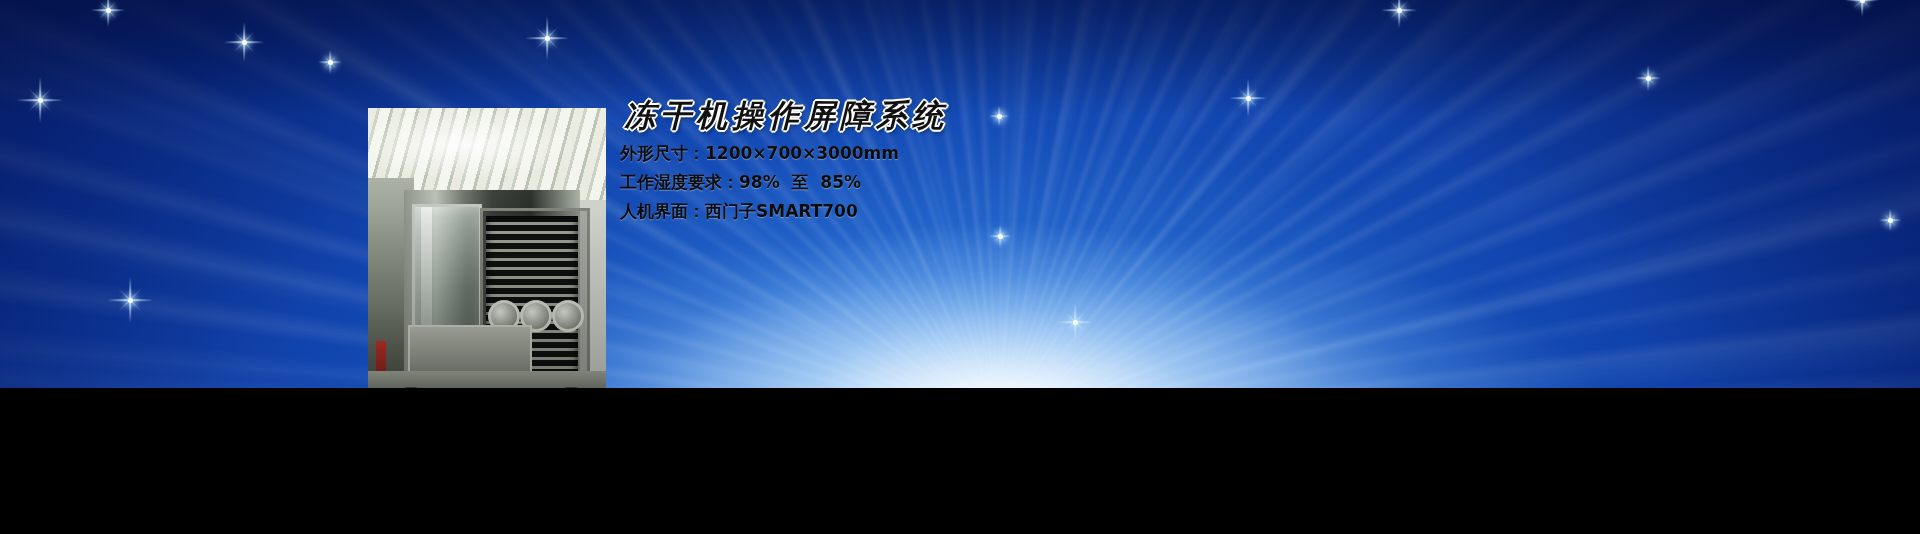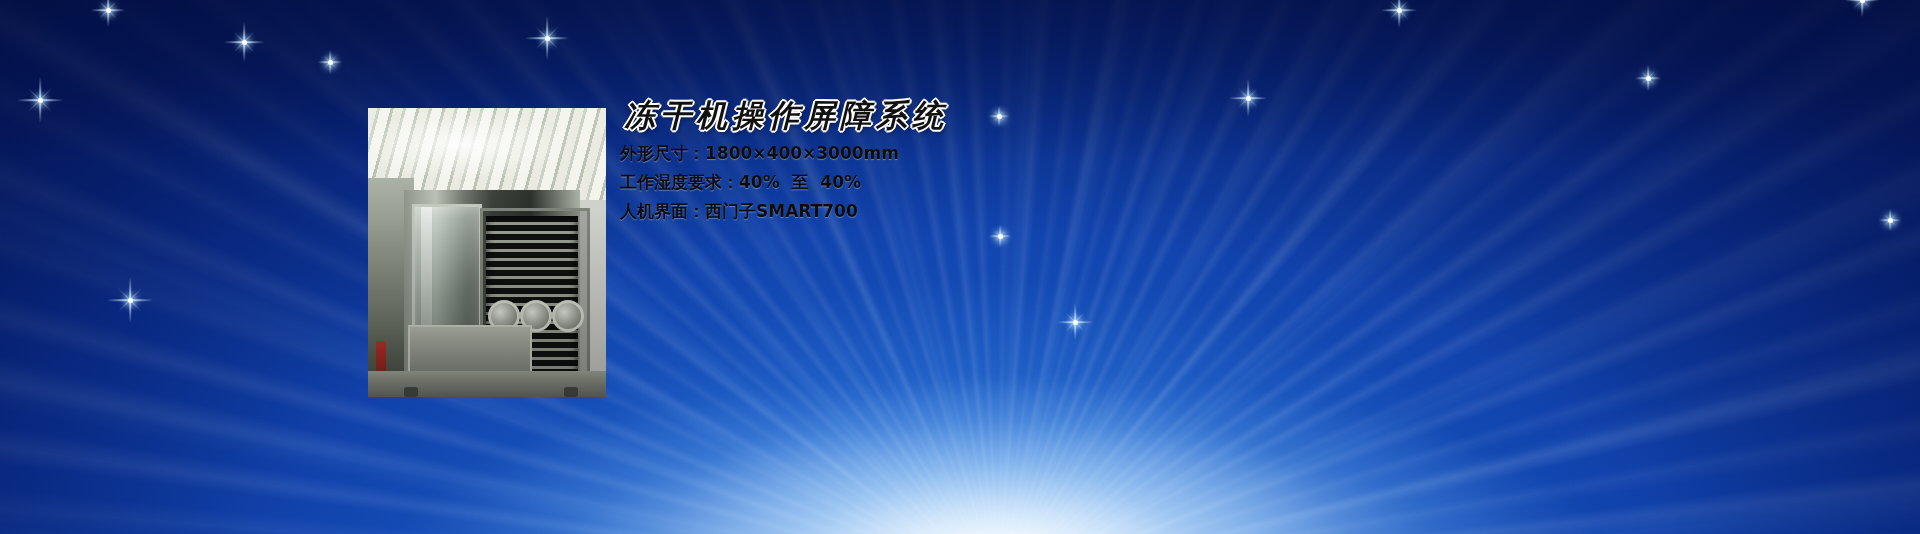"冻干机操作屏障系统" #banner { height: 534px -> 388px }
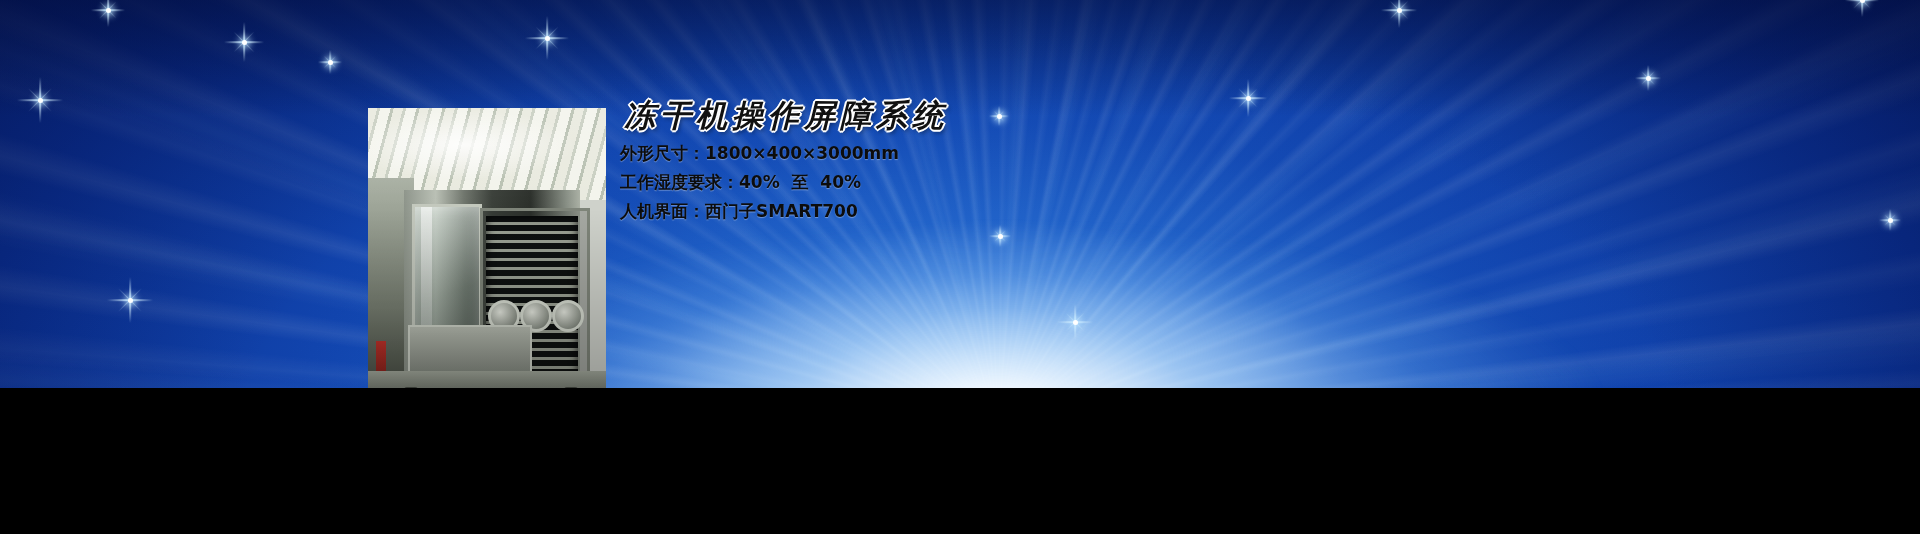"外形尺寸：1800×400×3000mm" p.spec { text: 1800×400 -> 1200×700 }
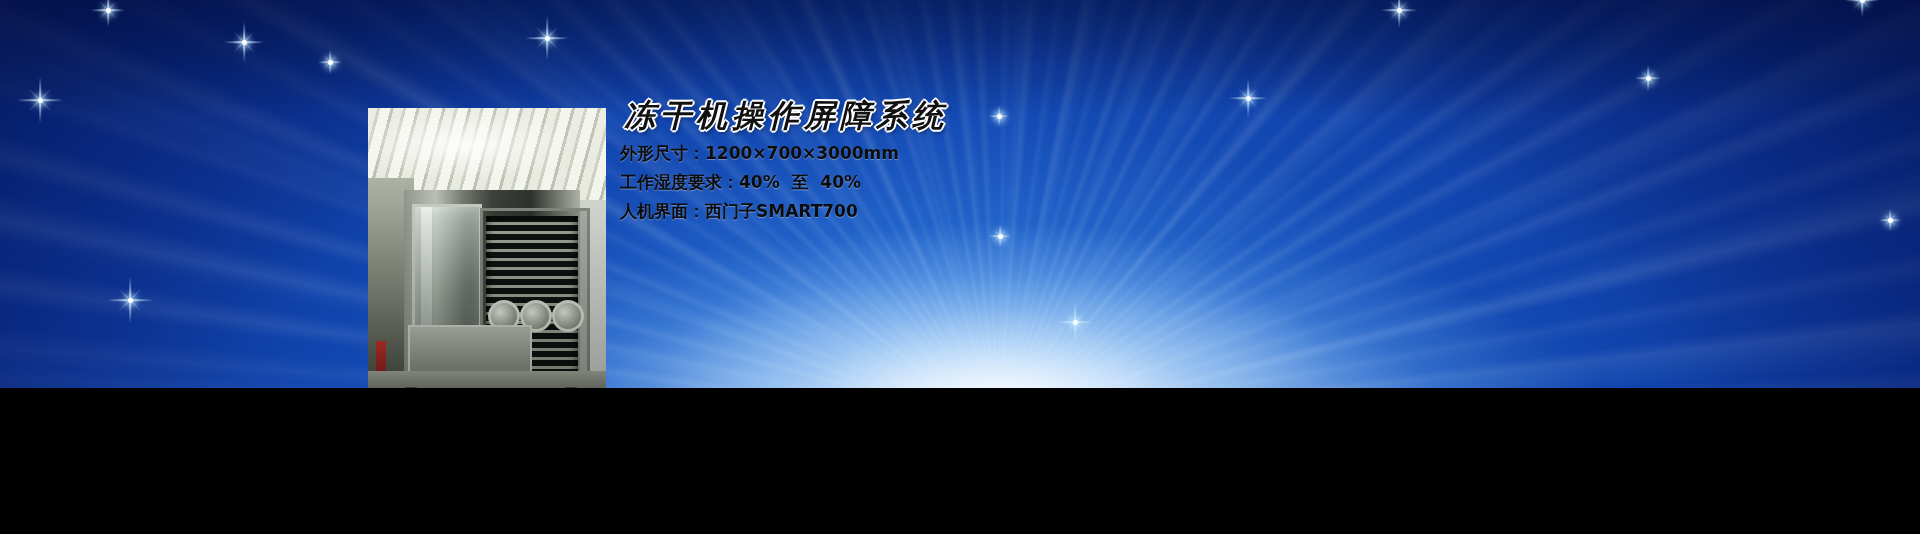"工作湿度要求：40% 至 40%" p.spec { text: 40%  至  40% -> 98%  至  85% }
